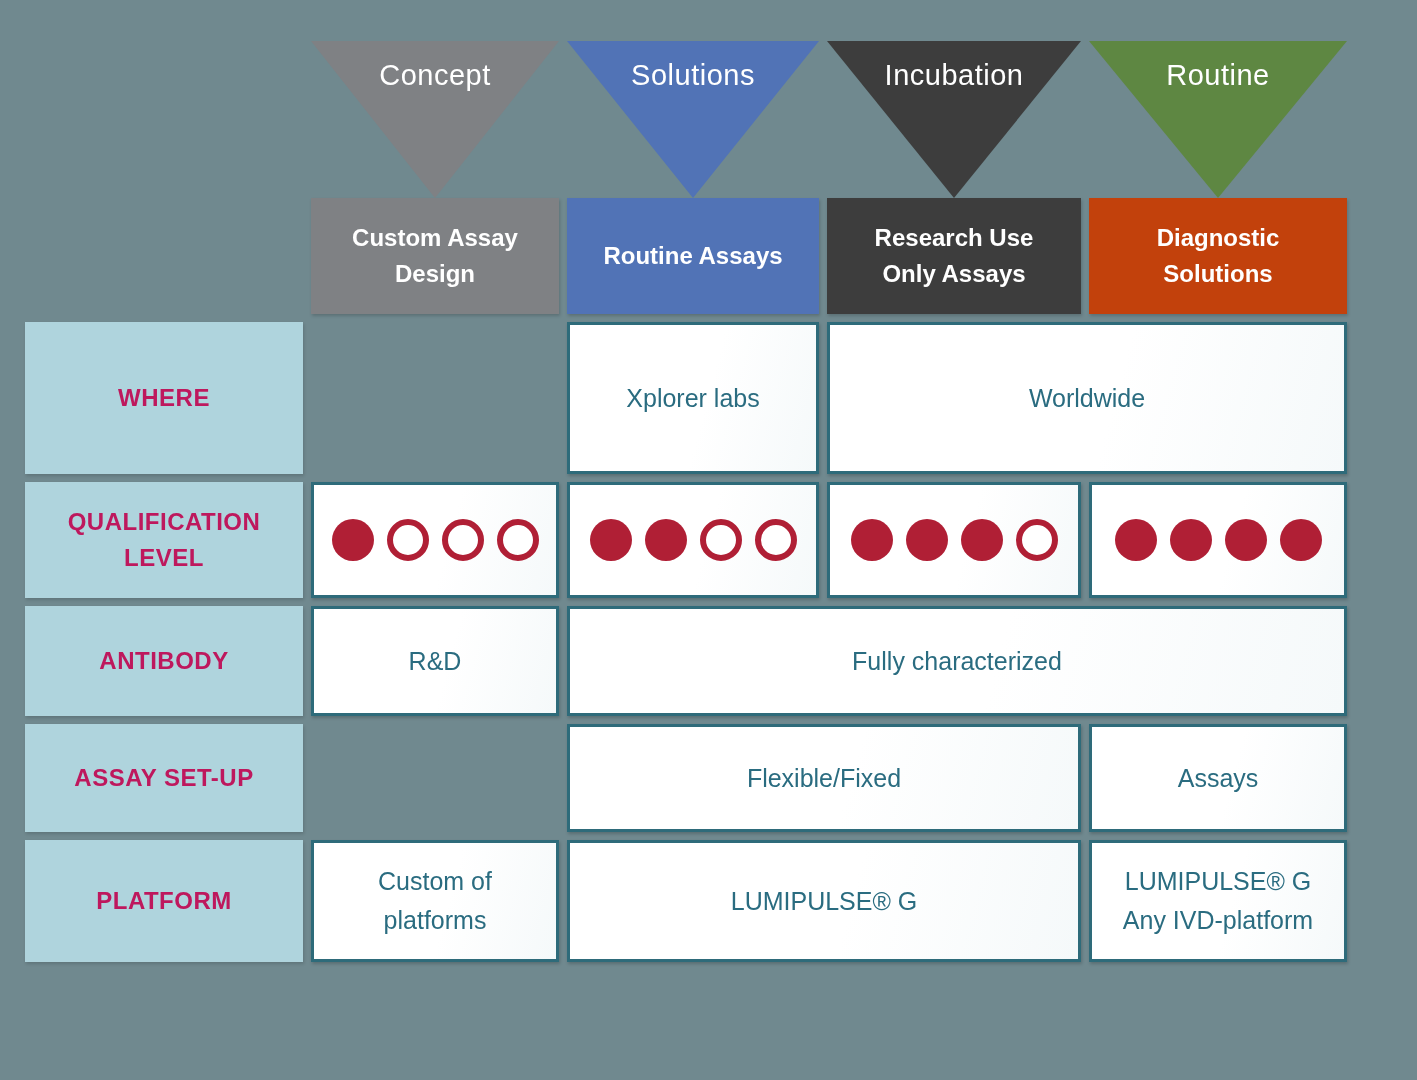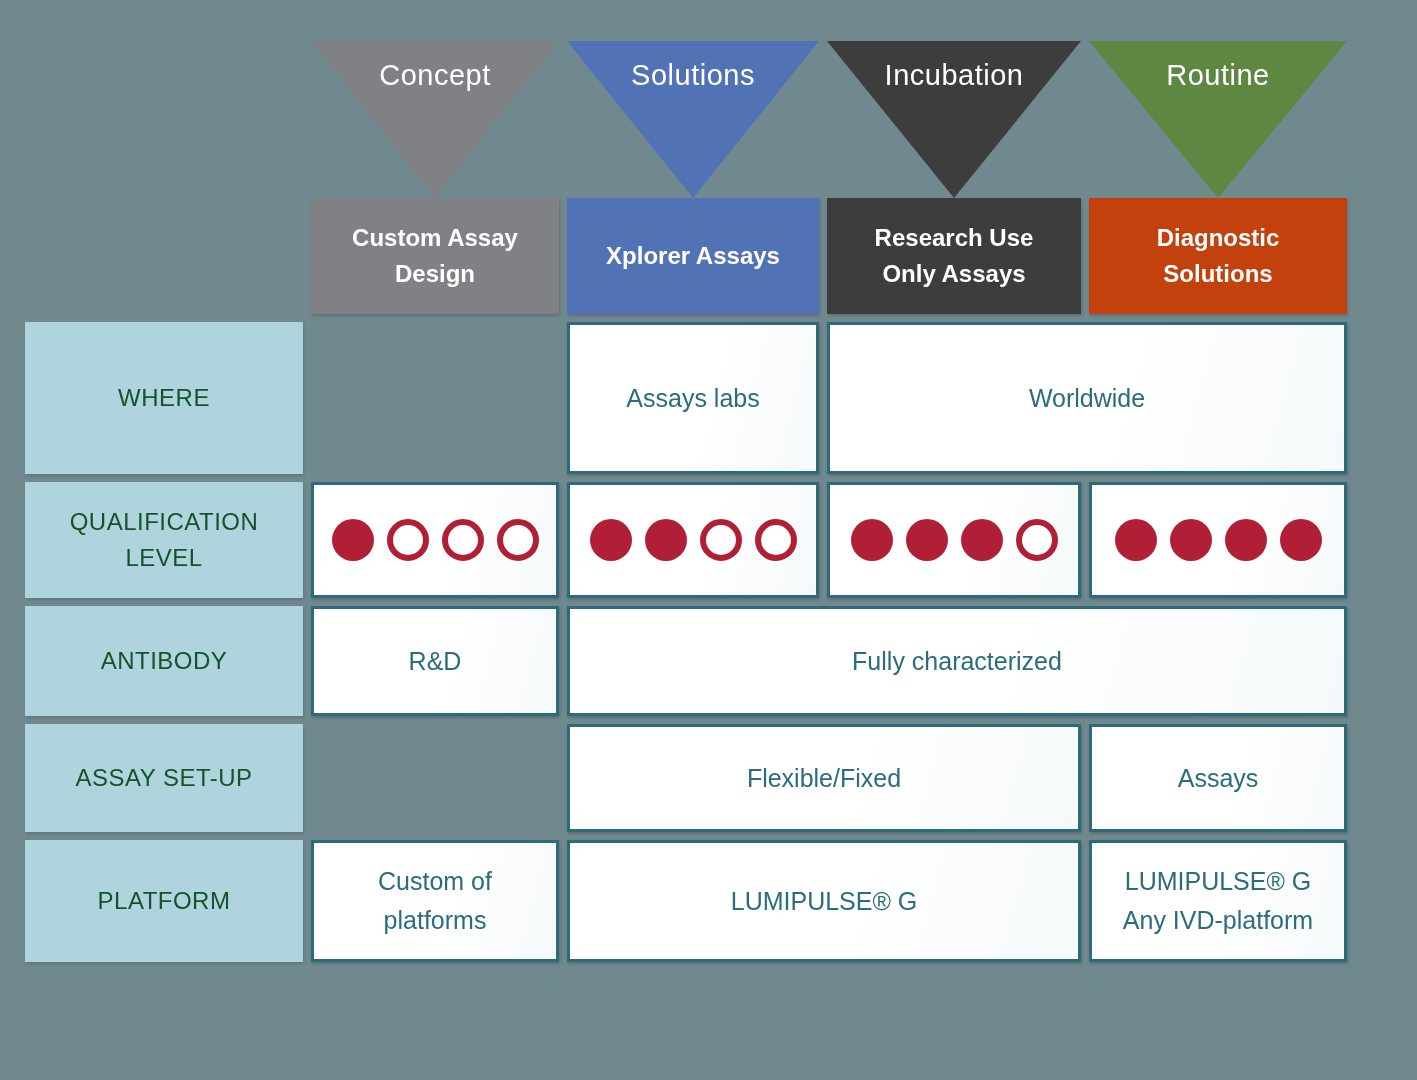"Xplorer Assays" div.hdr-box { text: Xplorer -> Routine }
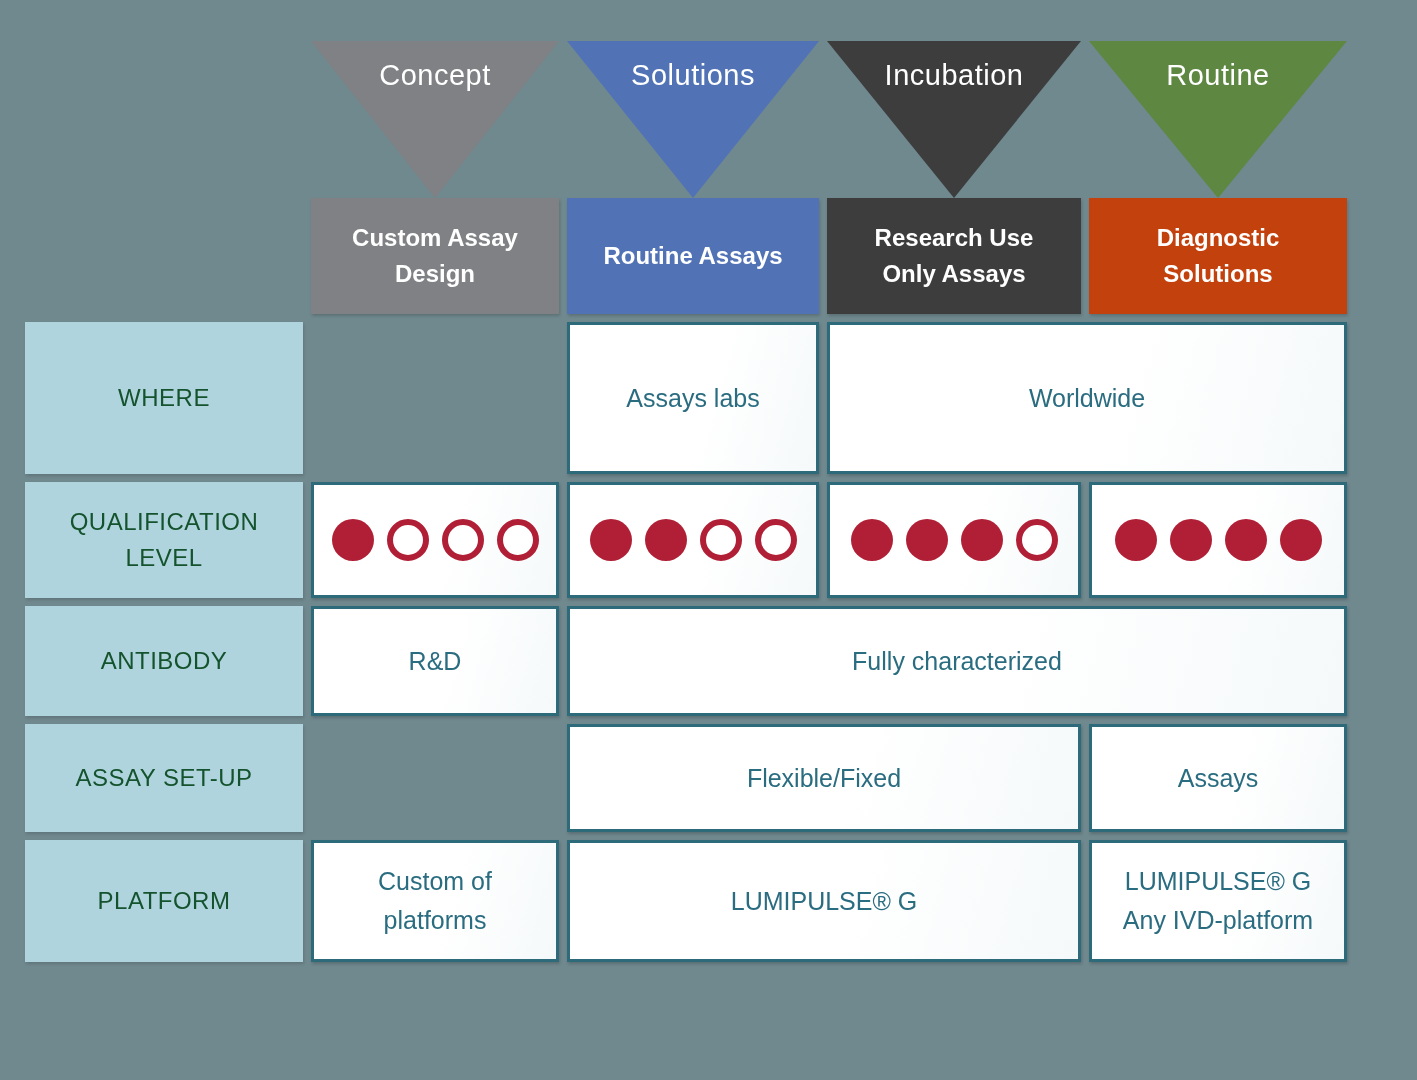"WHERE" .label-cell { color: #14532d -> #be185d; font-weight: none -> bold }
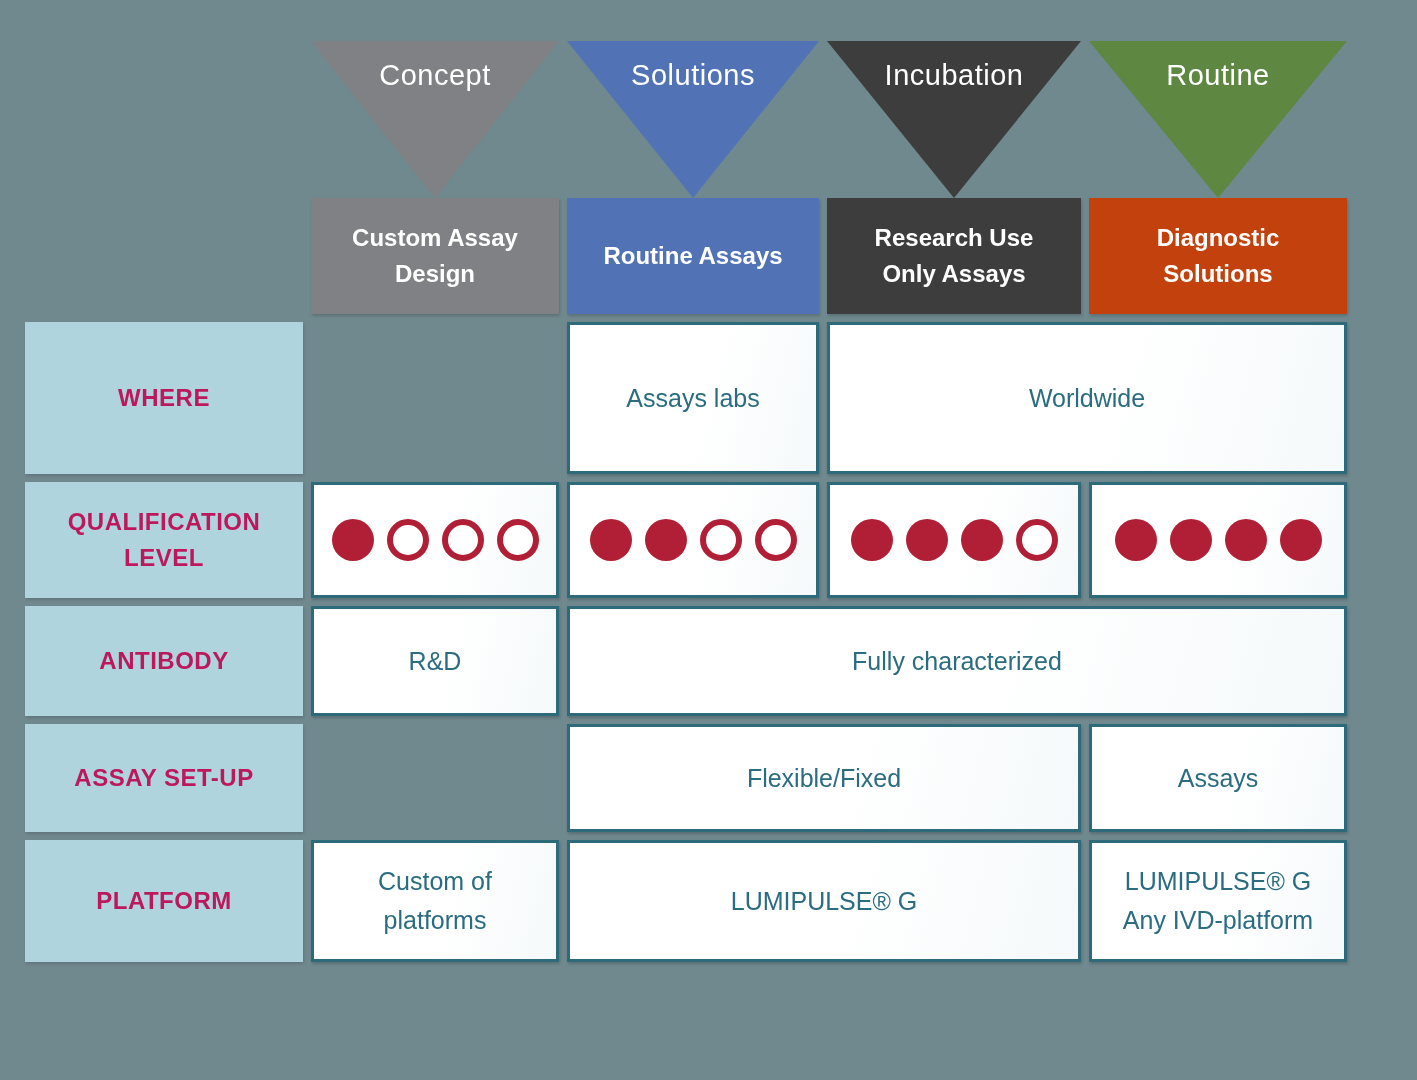"Assays labs" div.cell { text: Assays -> Xplorer }
